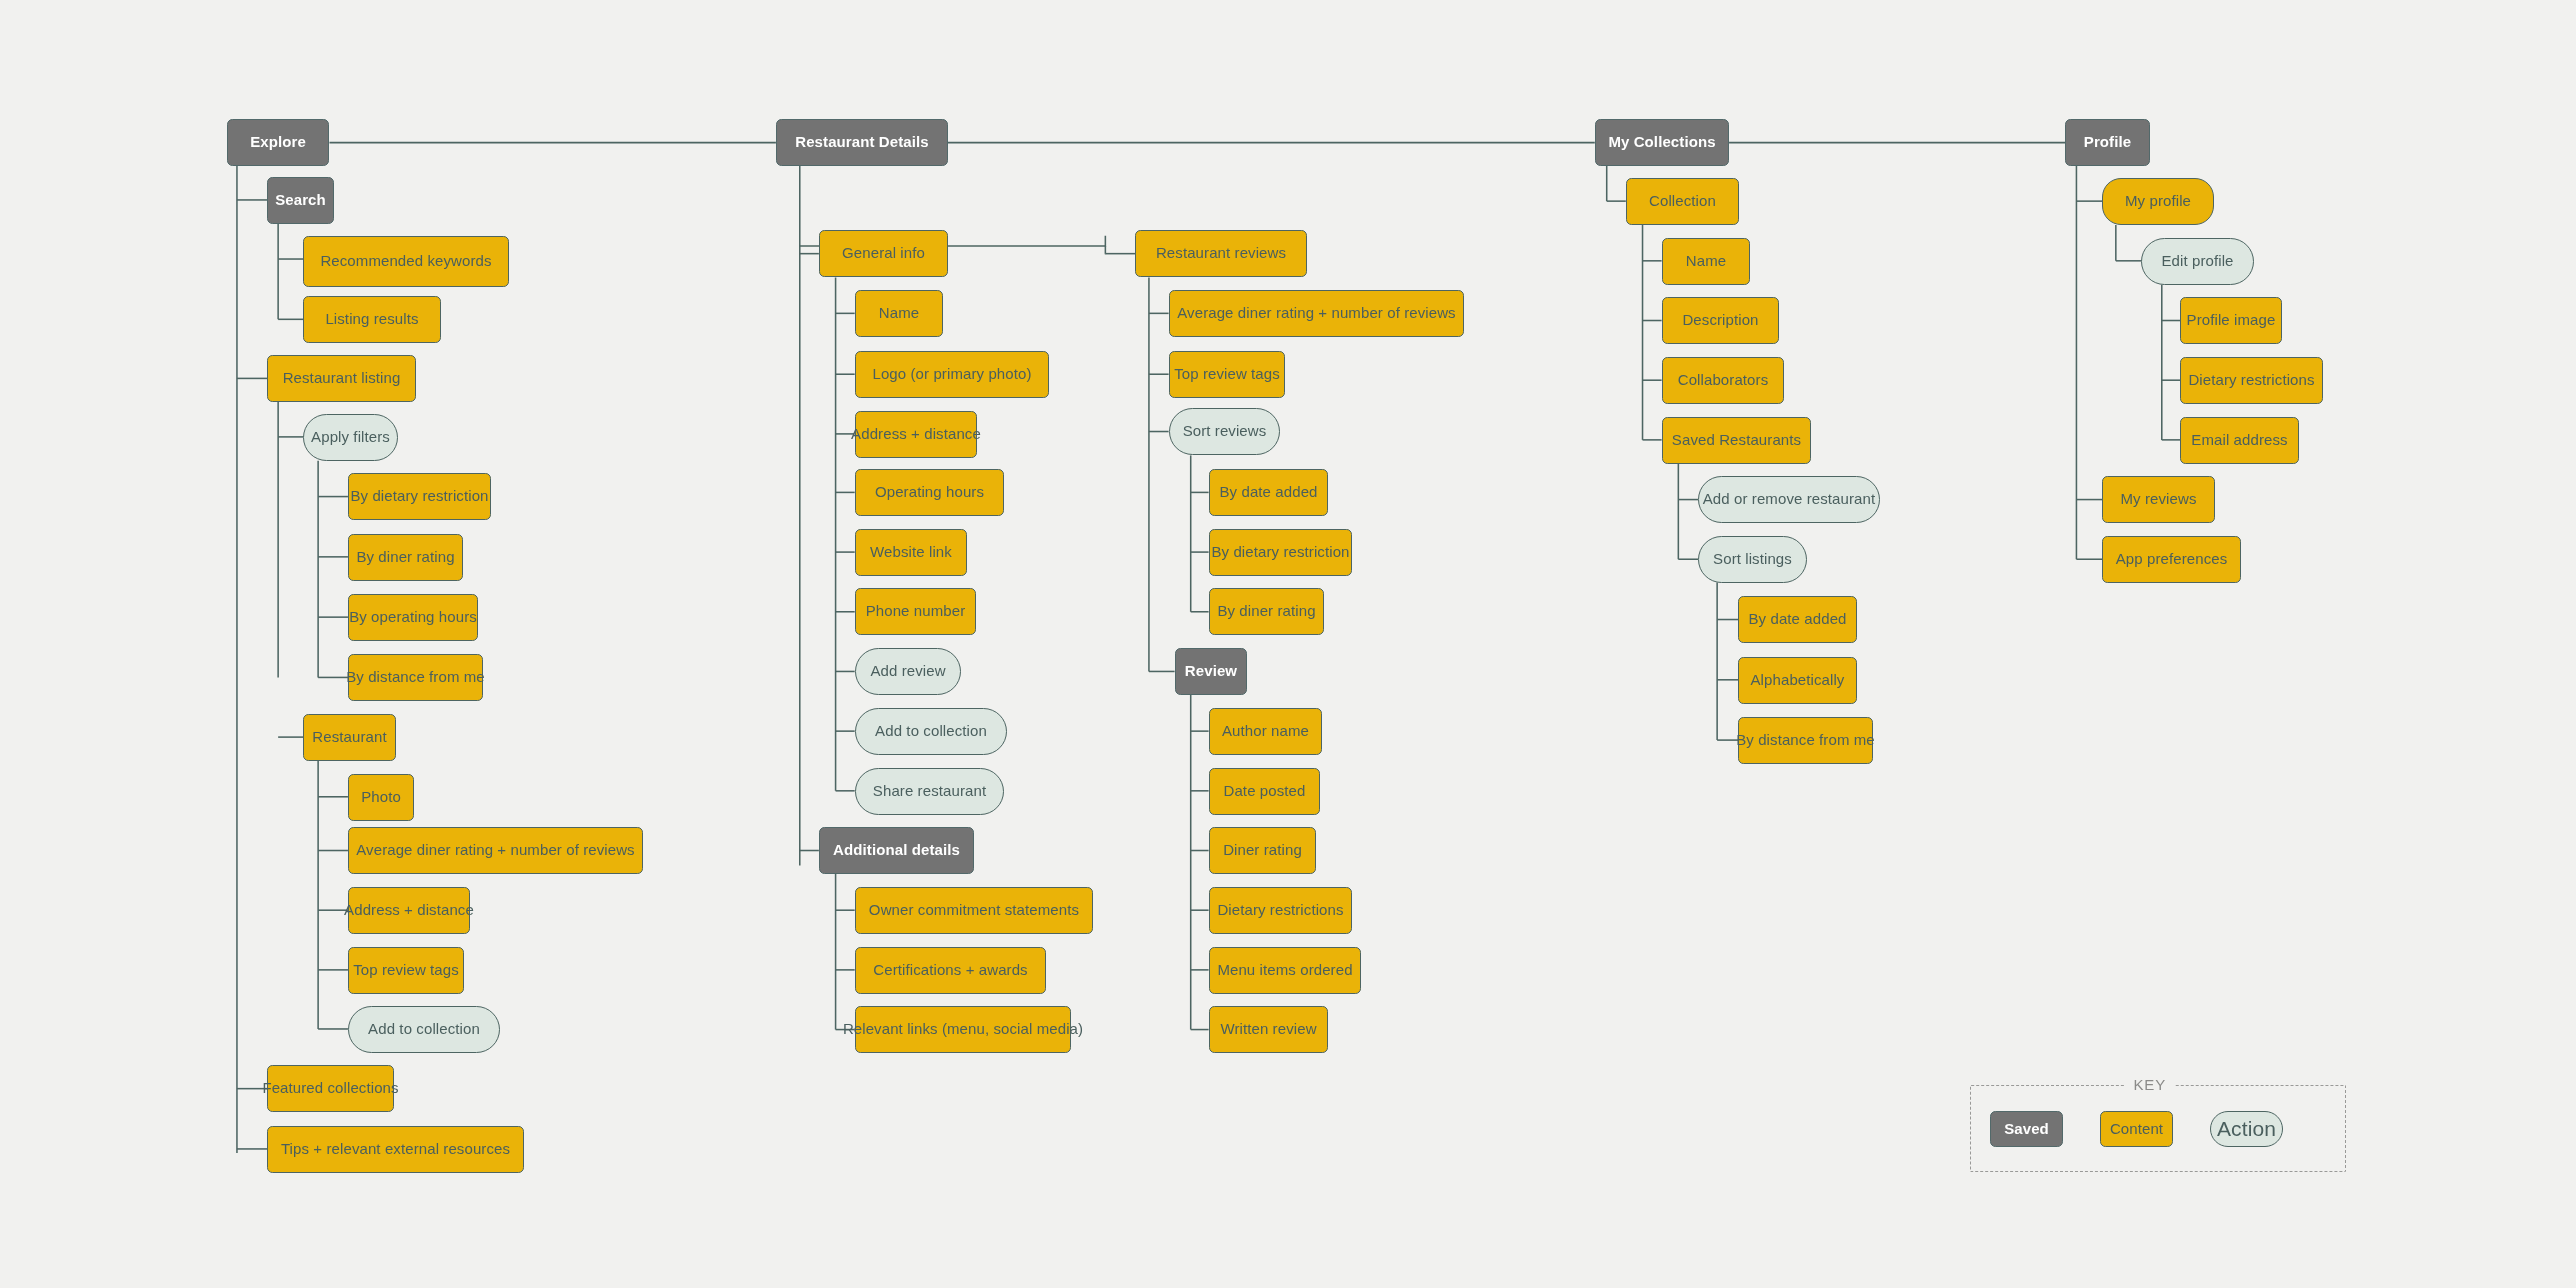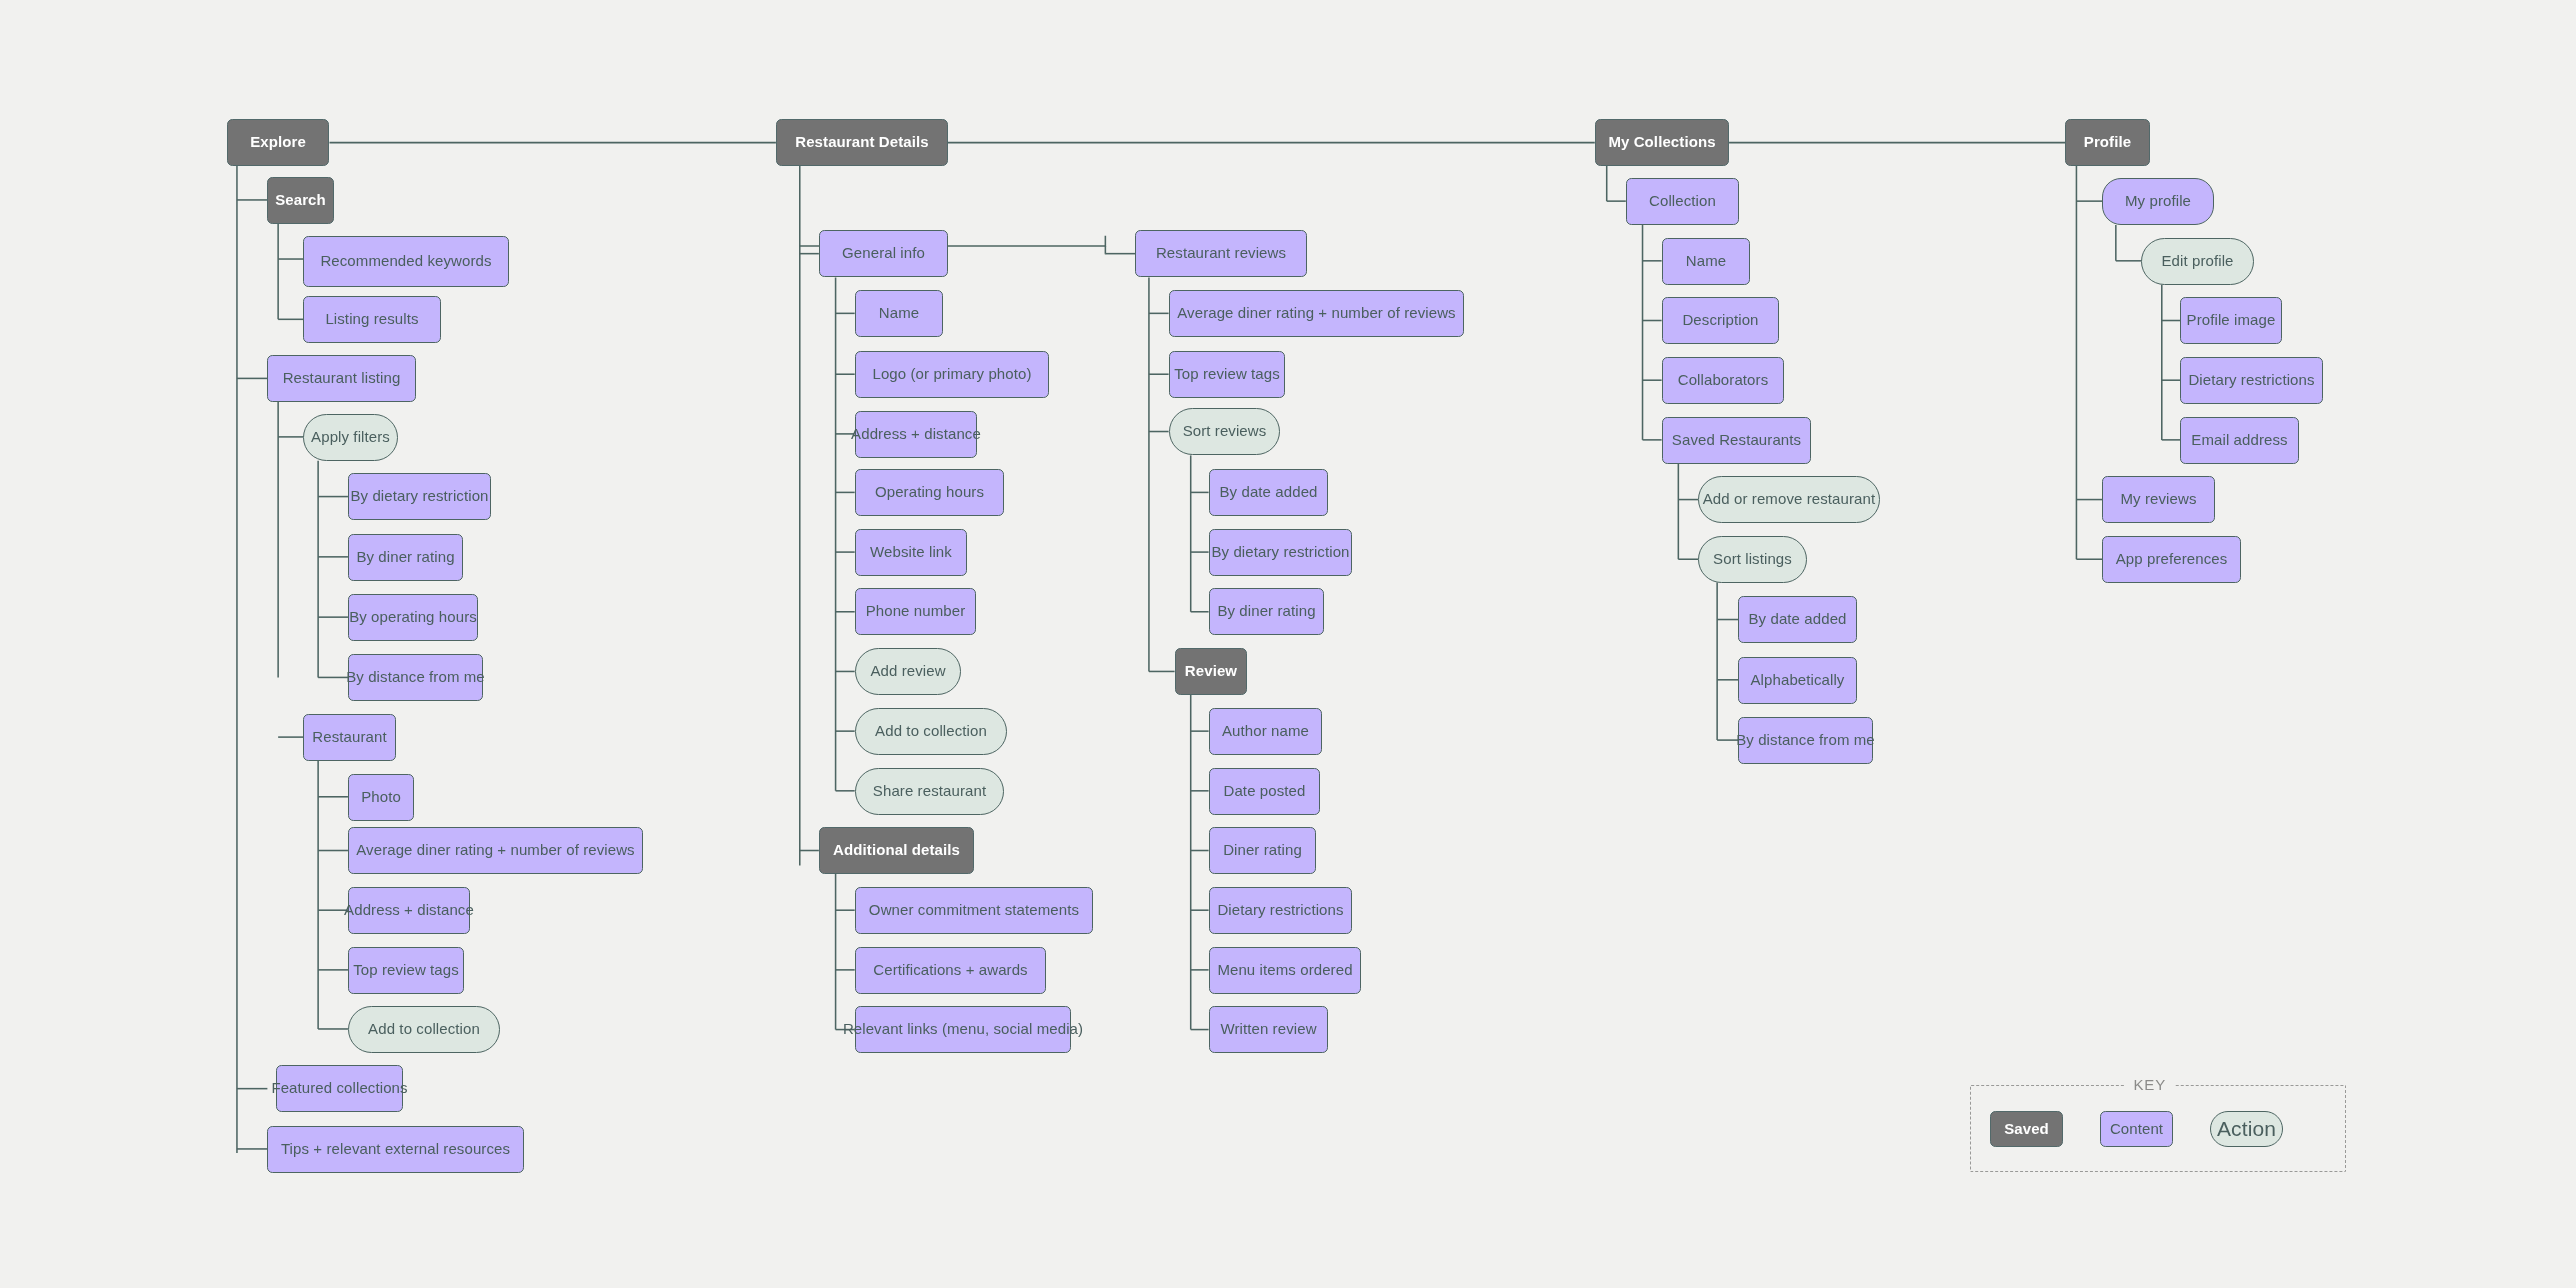"Collection" .node.content { background: #c4b5fd -> #eab308 }
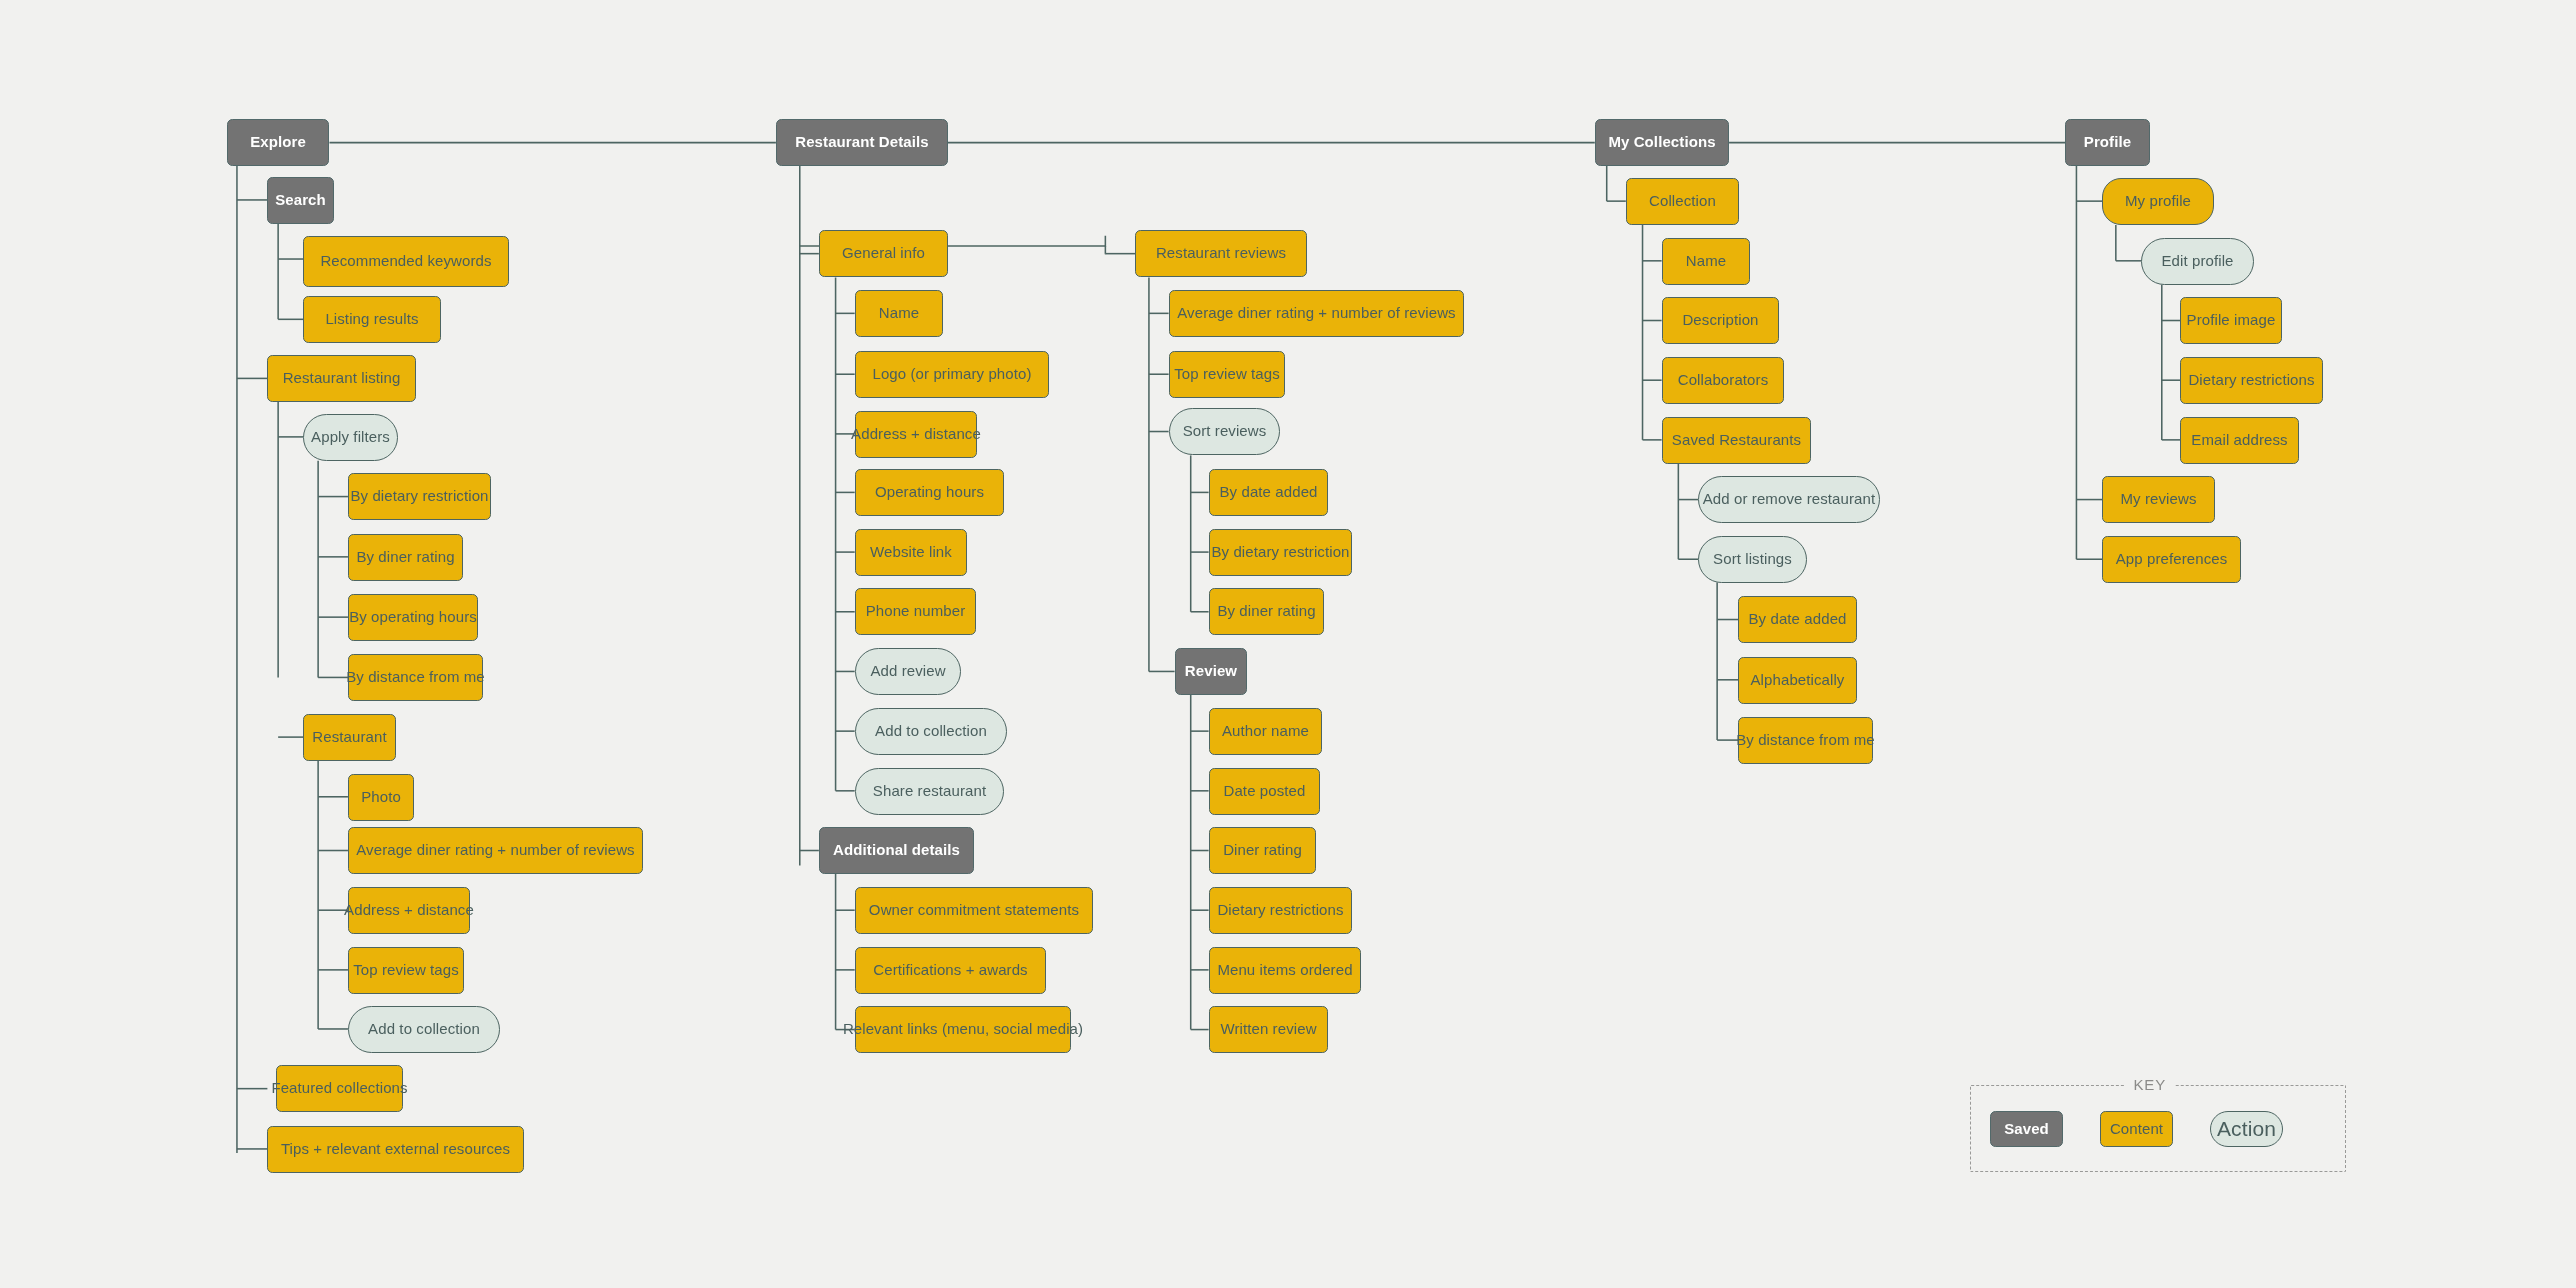"Featured collections" div.node { left: 276px -> 267px }
